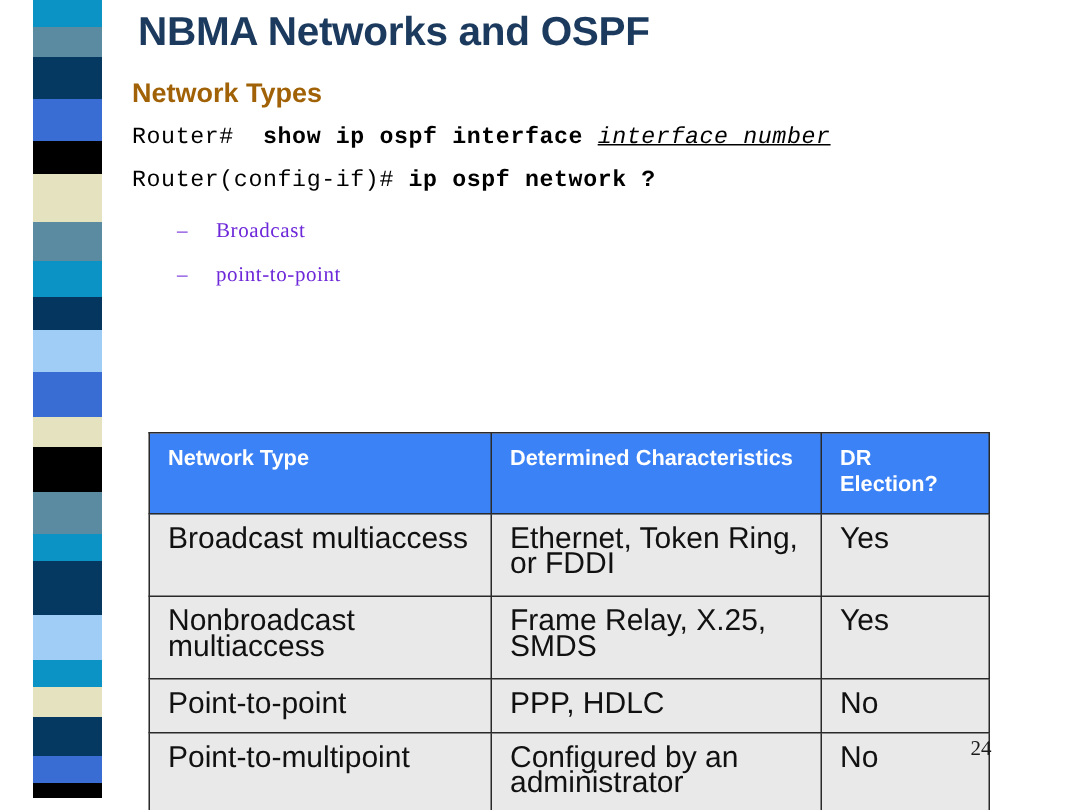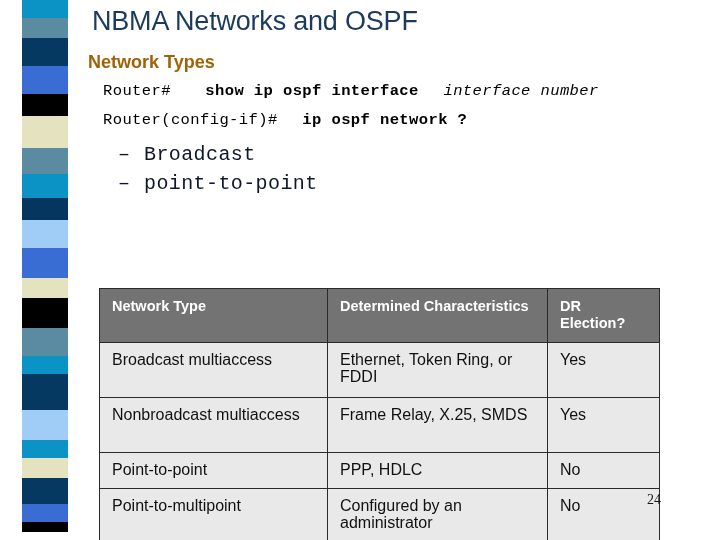"NBMA Networks and OSPF" #slide-title { font-weight: normal -> bold }
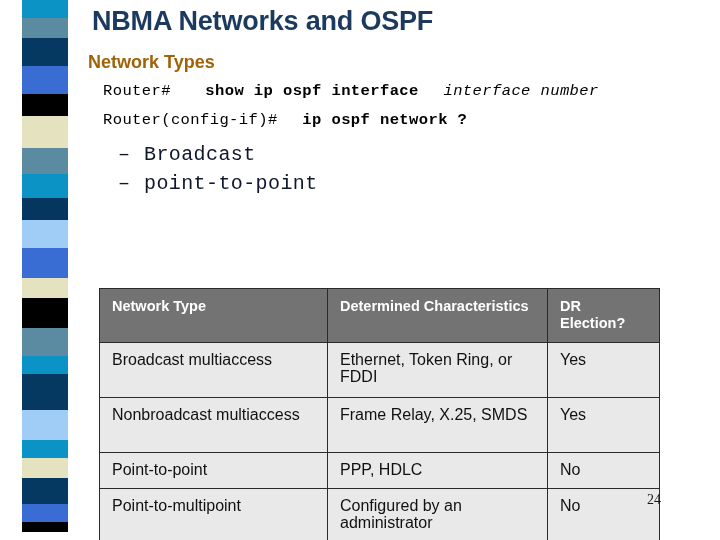"Router#" .cmd-plain { margin-left: 15px -> none }
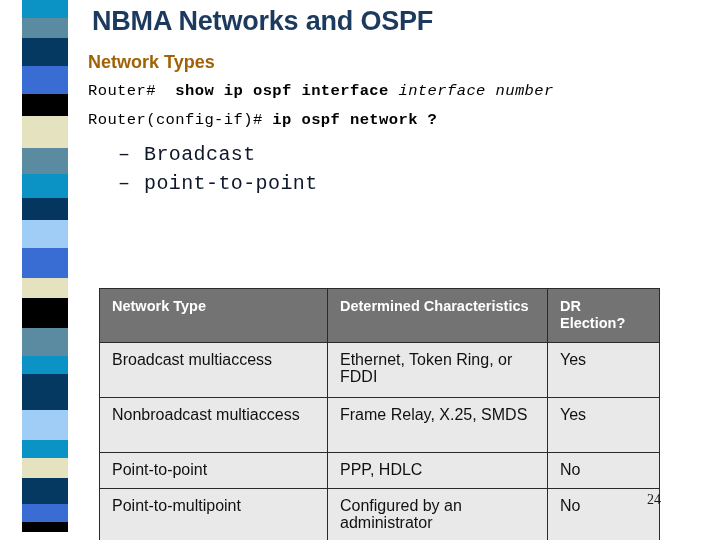"interface number" .cmd-italic { text-decoration: none -> underline }
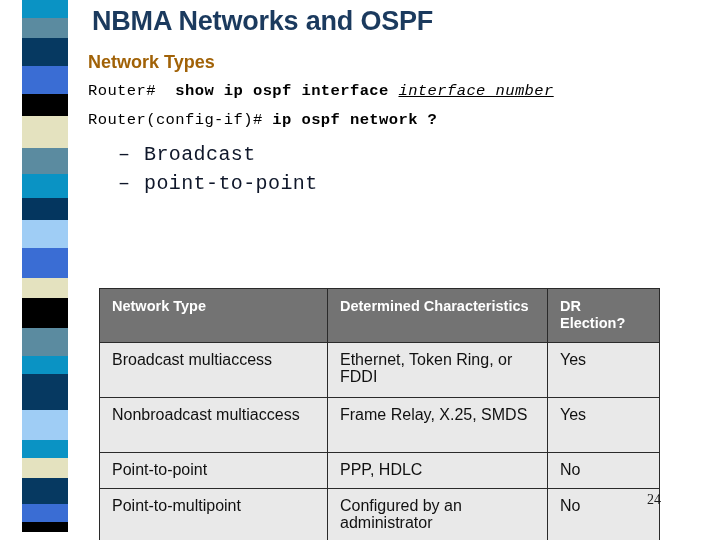"– Broadcast" #network-type-list li { color: #0f172a -> #6d28d9; font-family: Liberation Mono, monospace -> Liberation Serif, serif; font-size: 20px -> 14px }
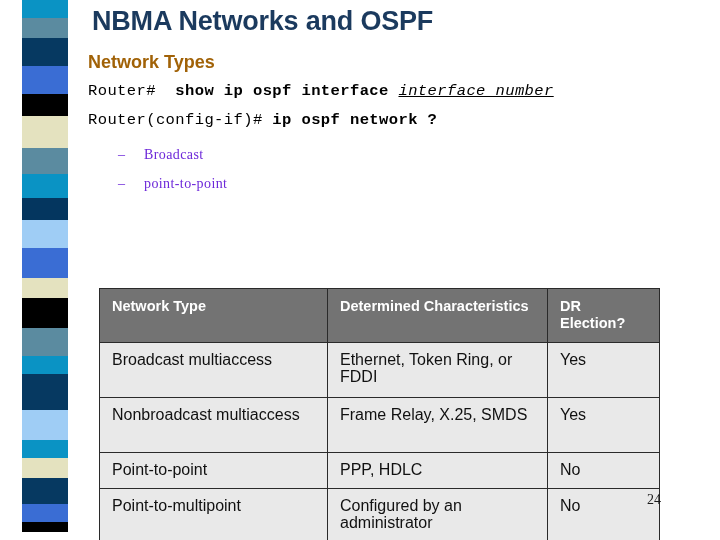"Network Type" #network-table th { background: #737373 -> #3b82f6 }
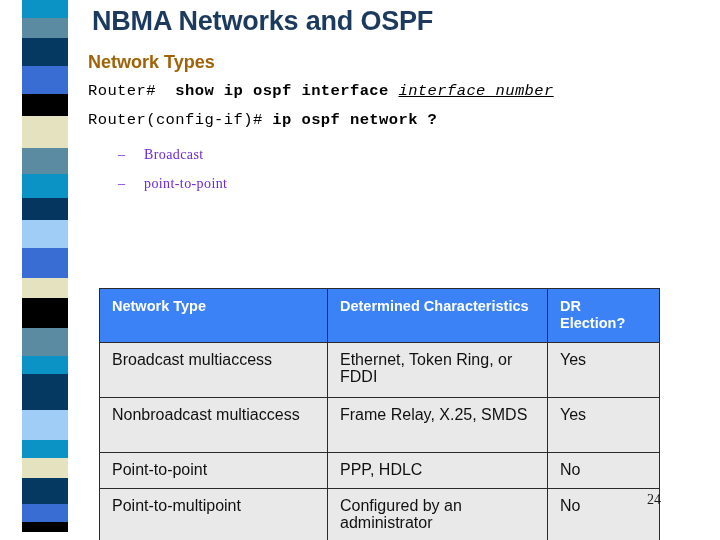"Broadcast multiaccess" #network-table td { font-size: 16px -> 20px }
